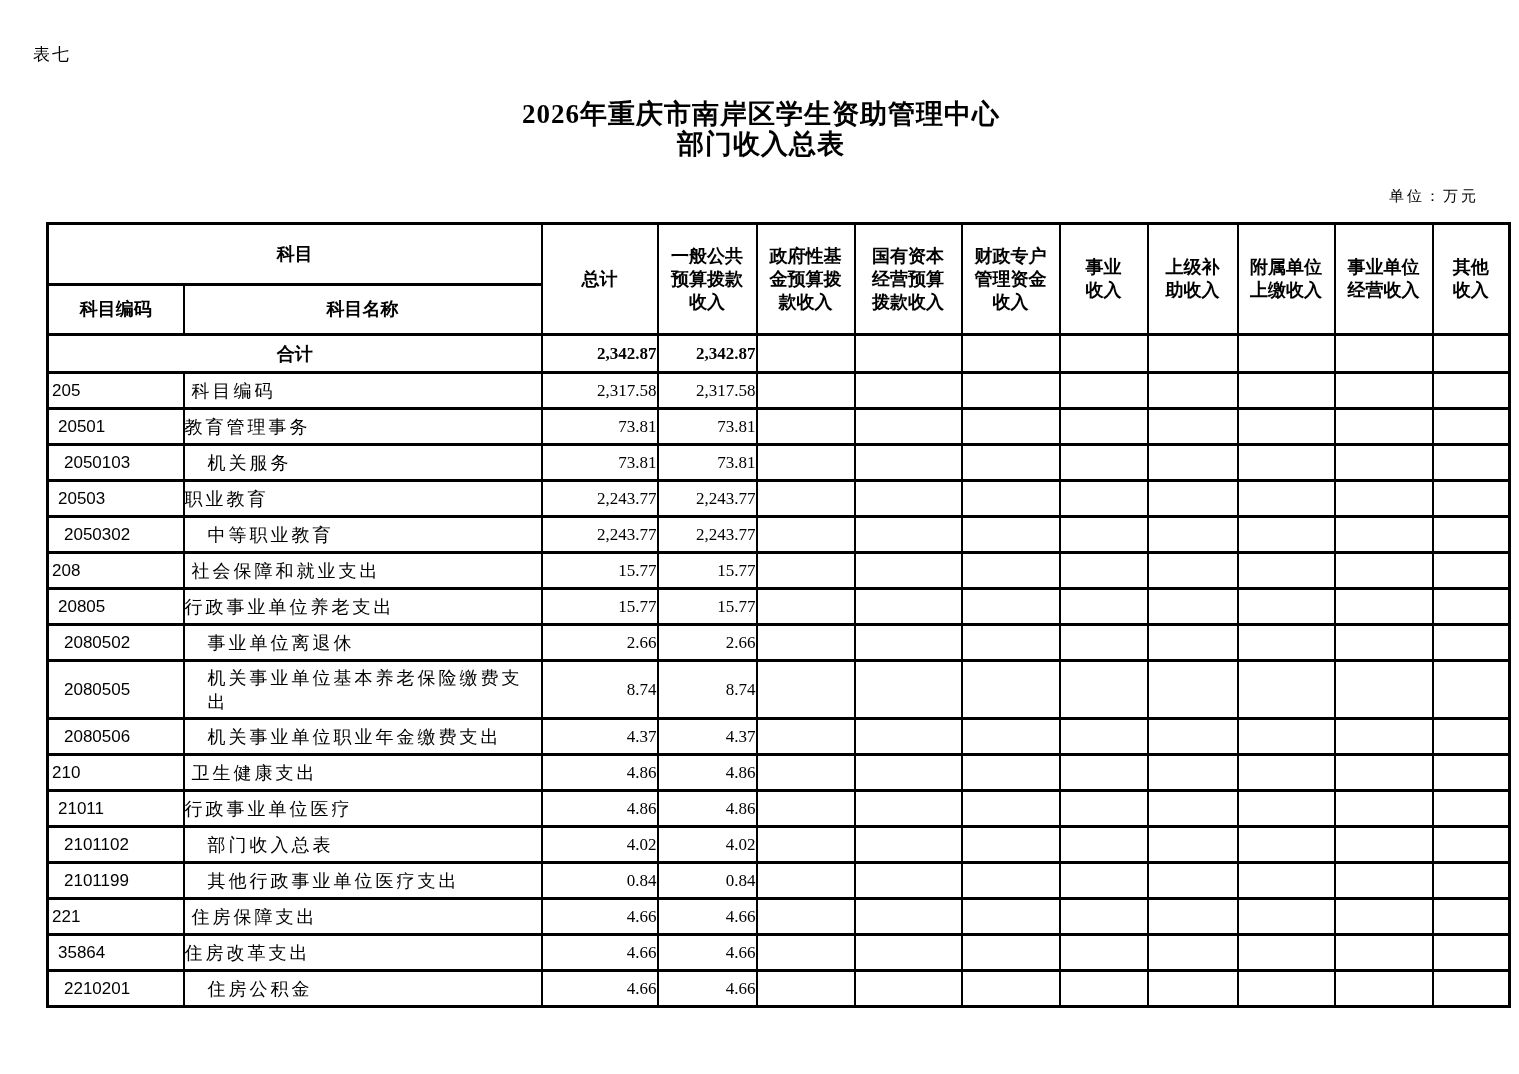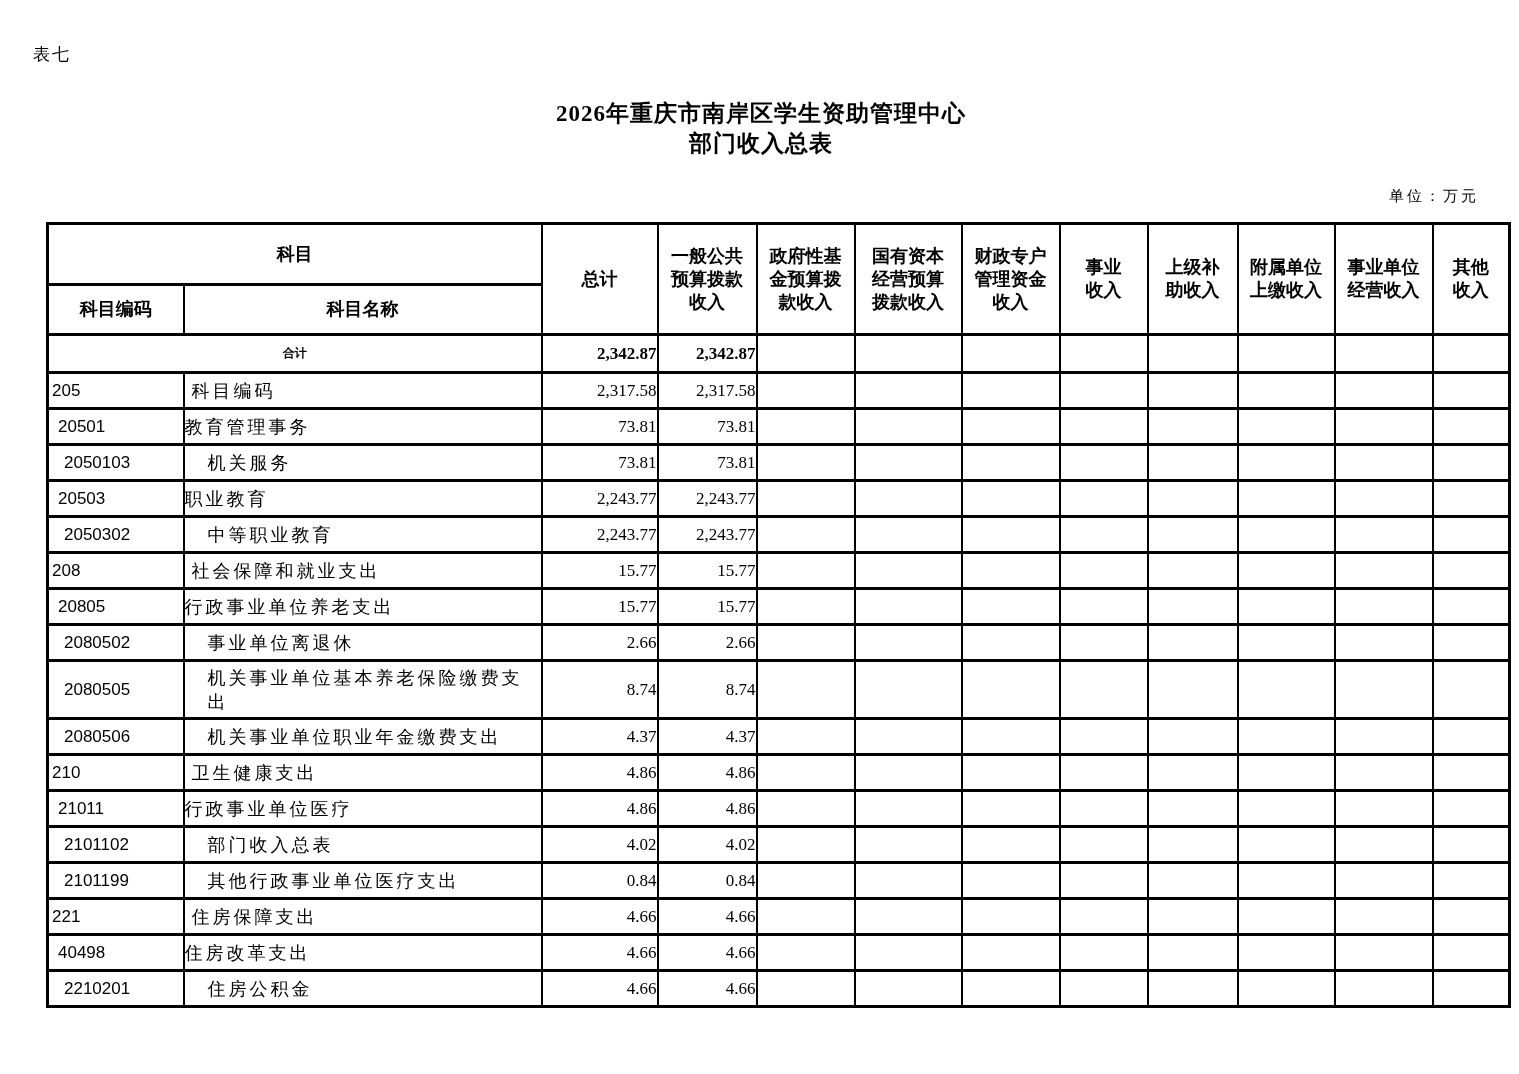"2026年重庆市南岸区学生资助管理中心" .title-block { font-size: 23px -> 27px }
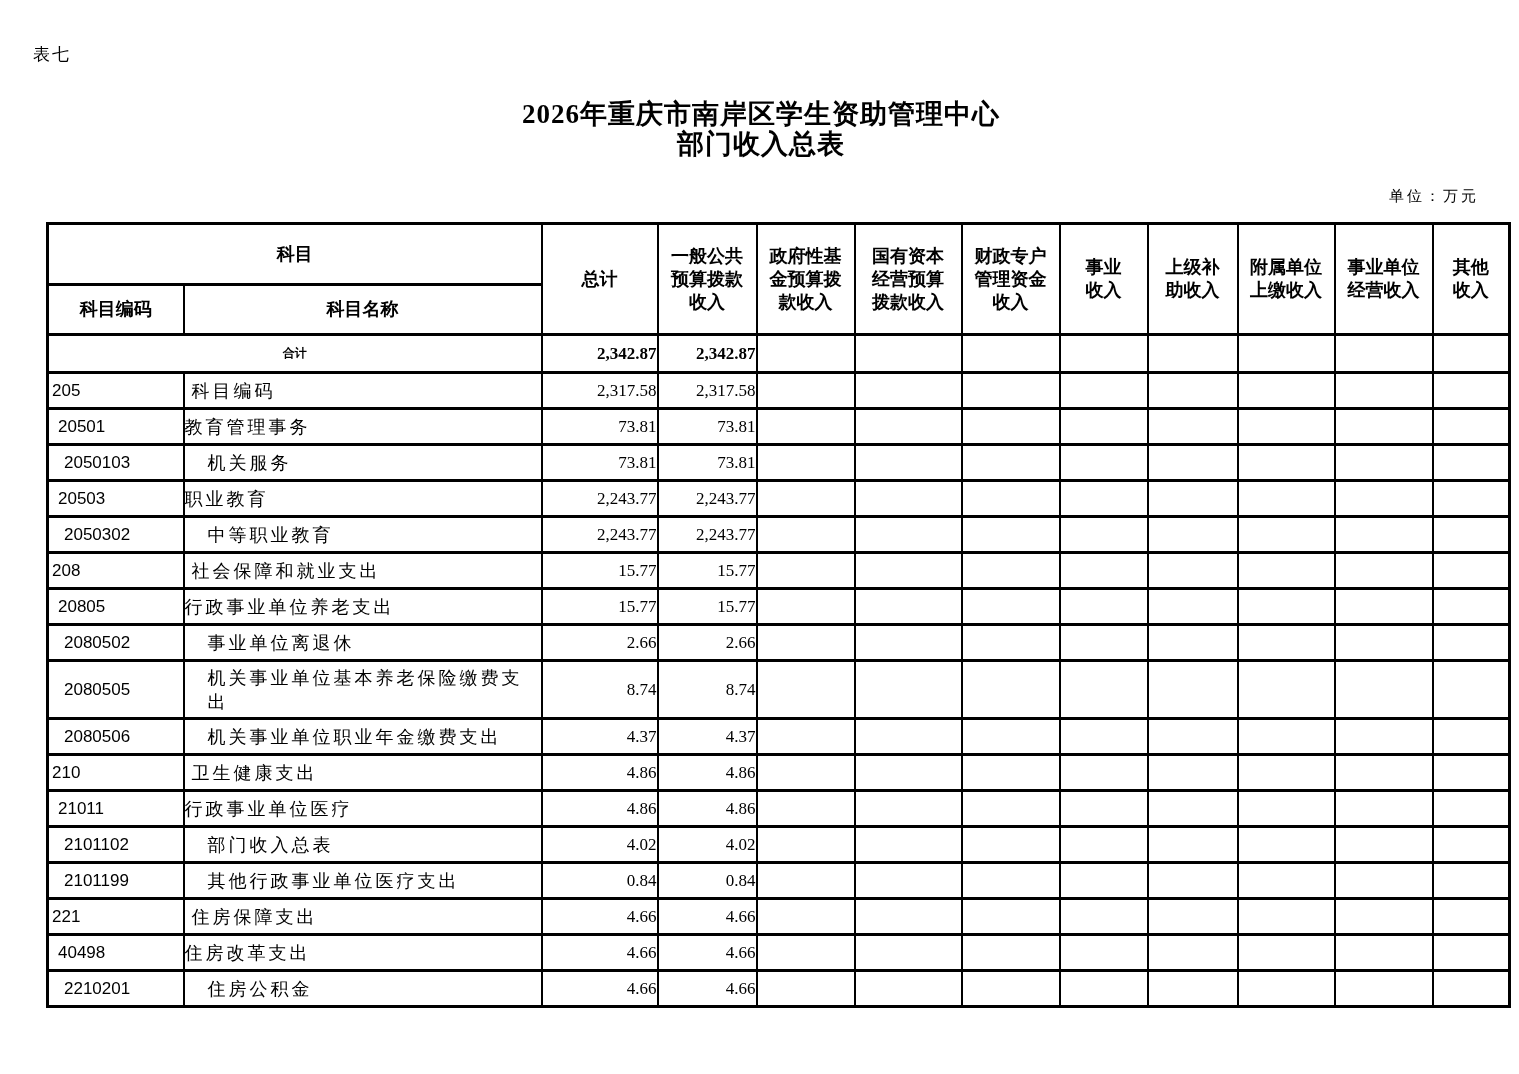"合计" tr.total-row td.label { font-size: 12px -> 18px }
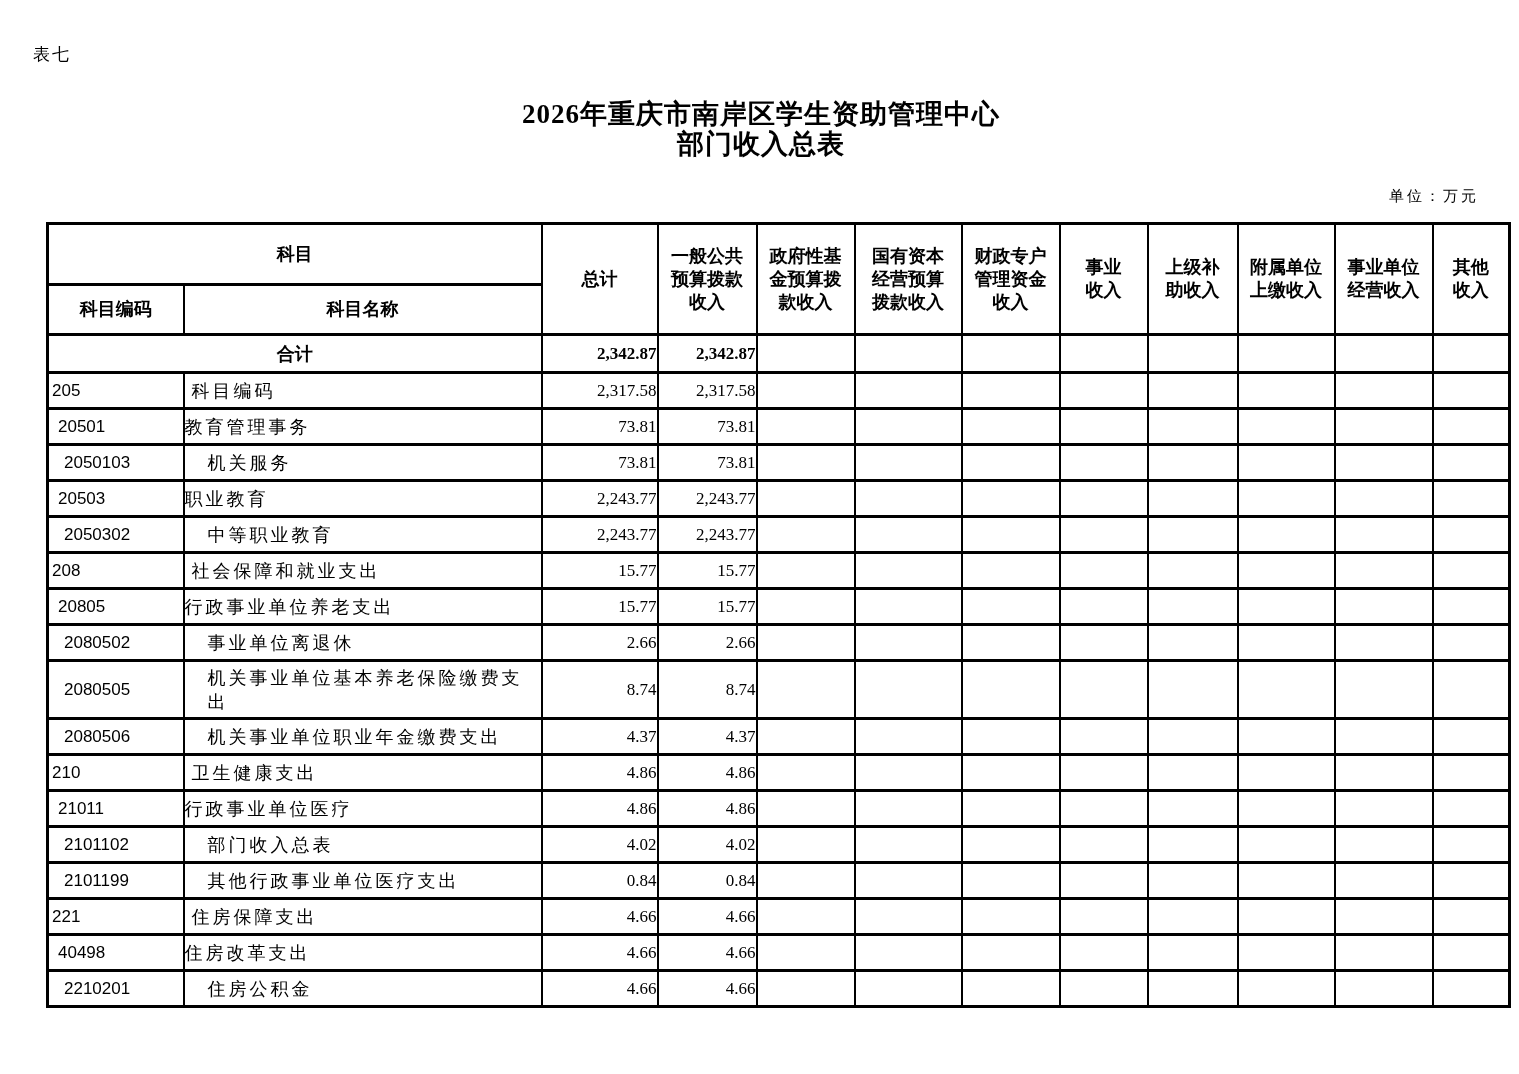"40498" td.code { text: 40498 -> 35864 }
